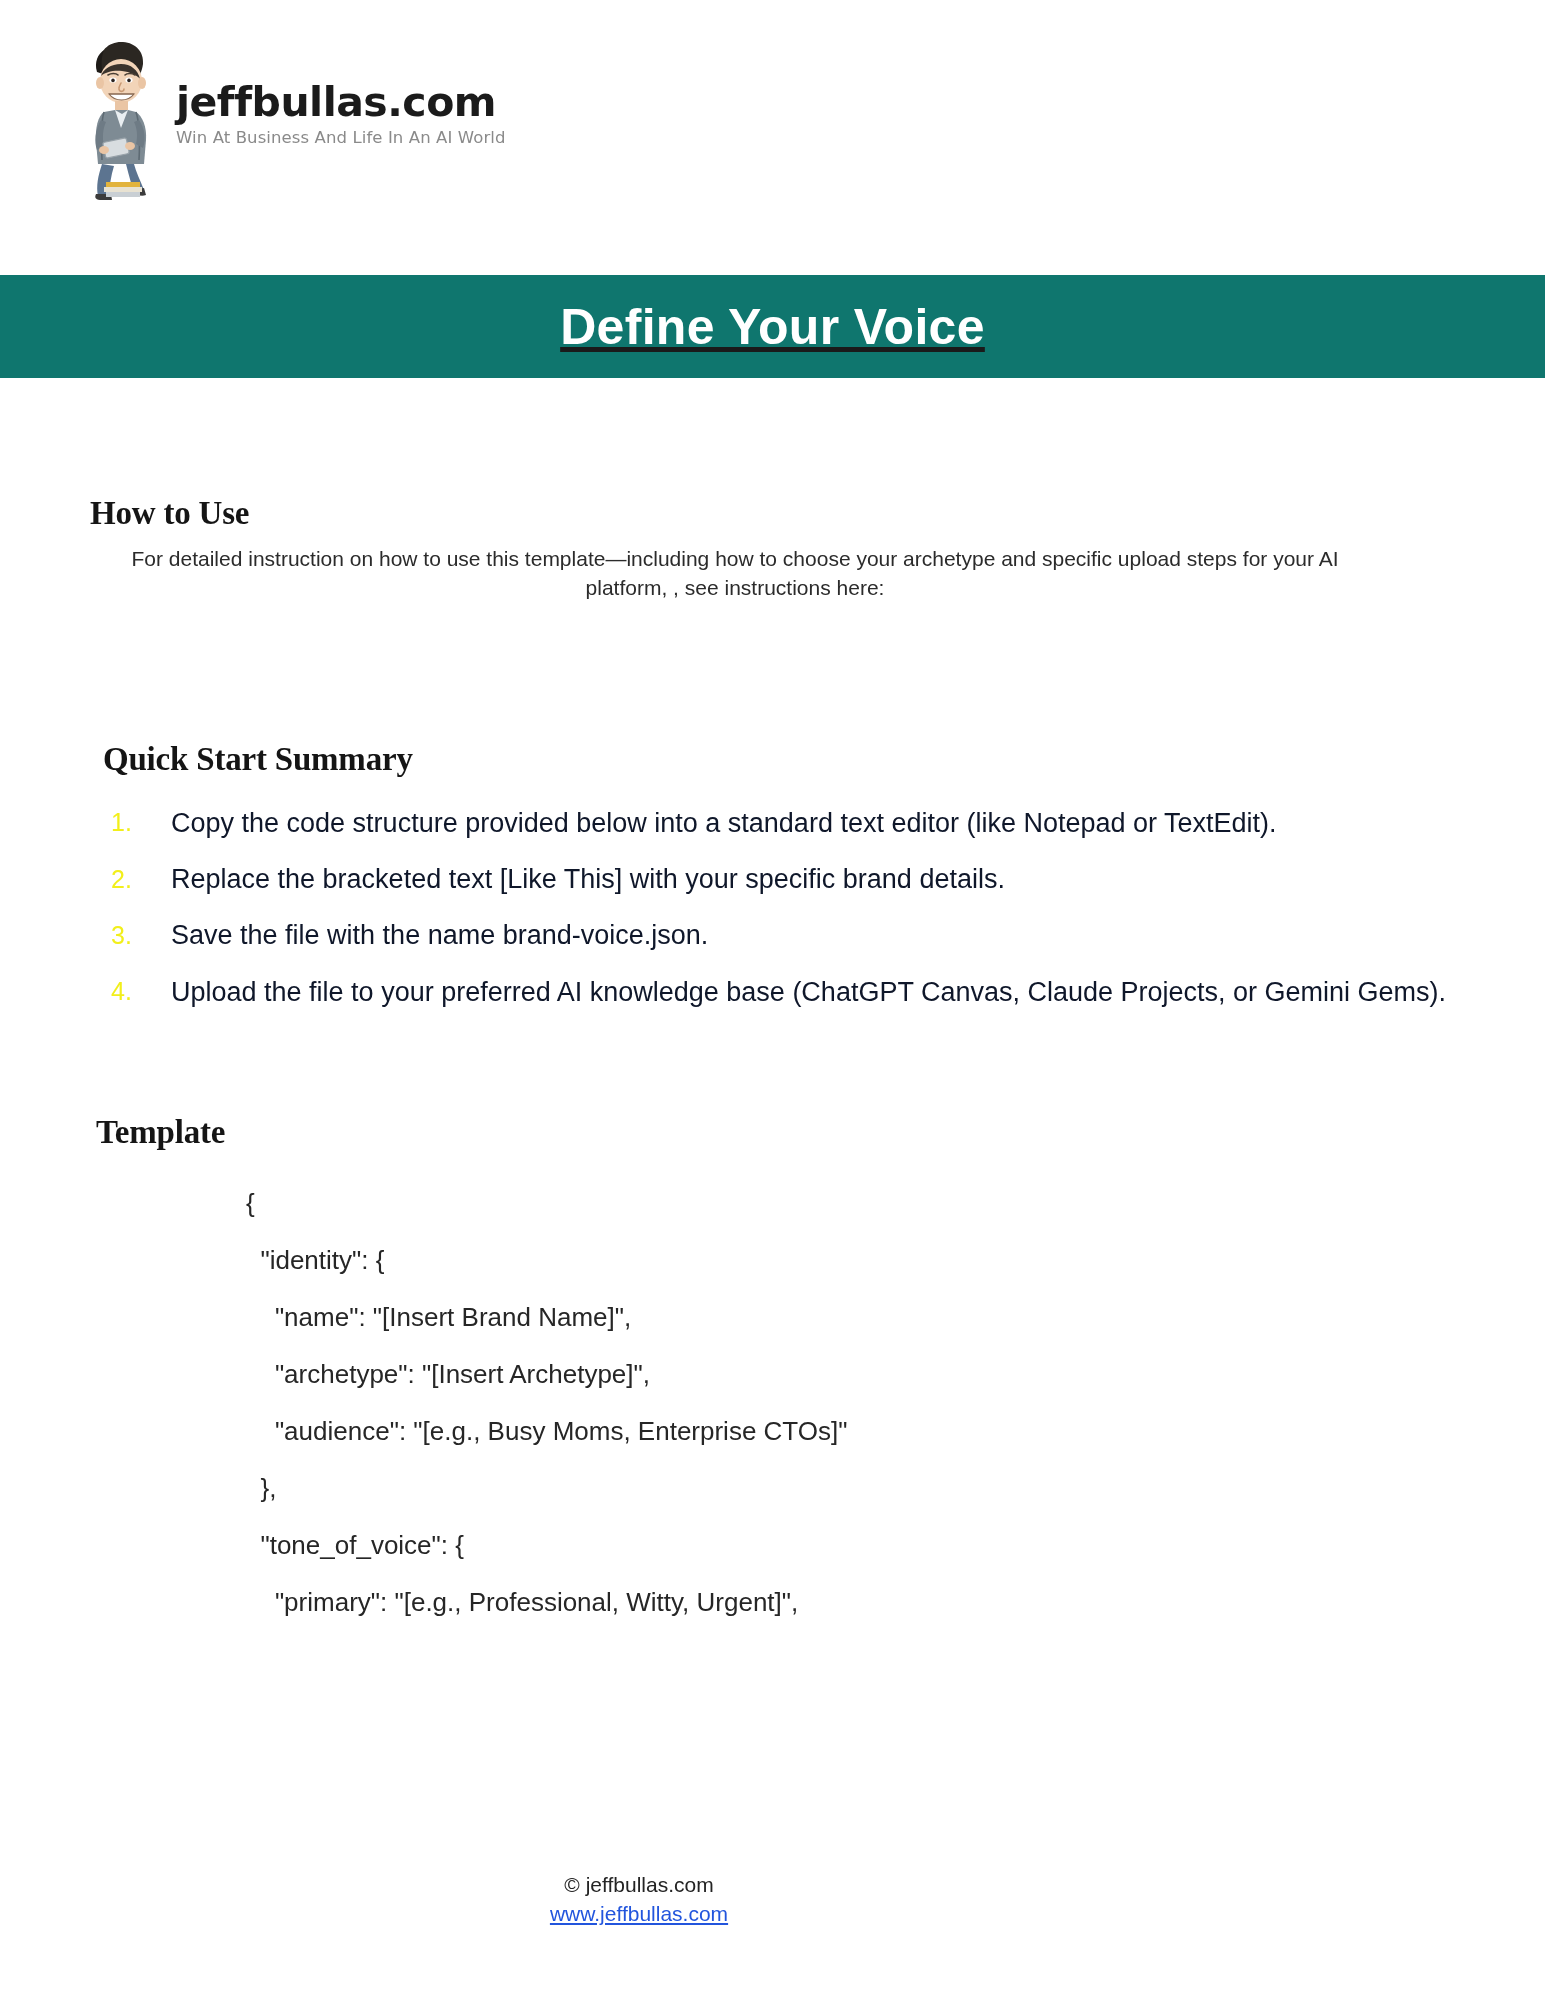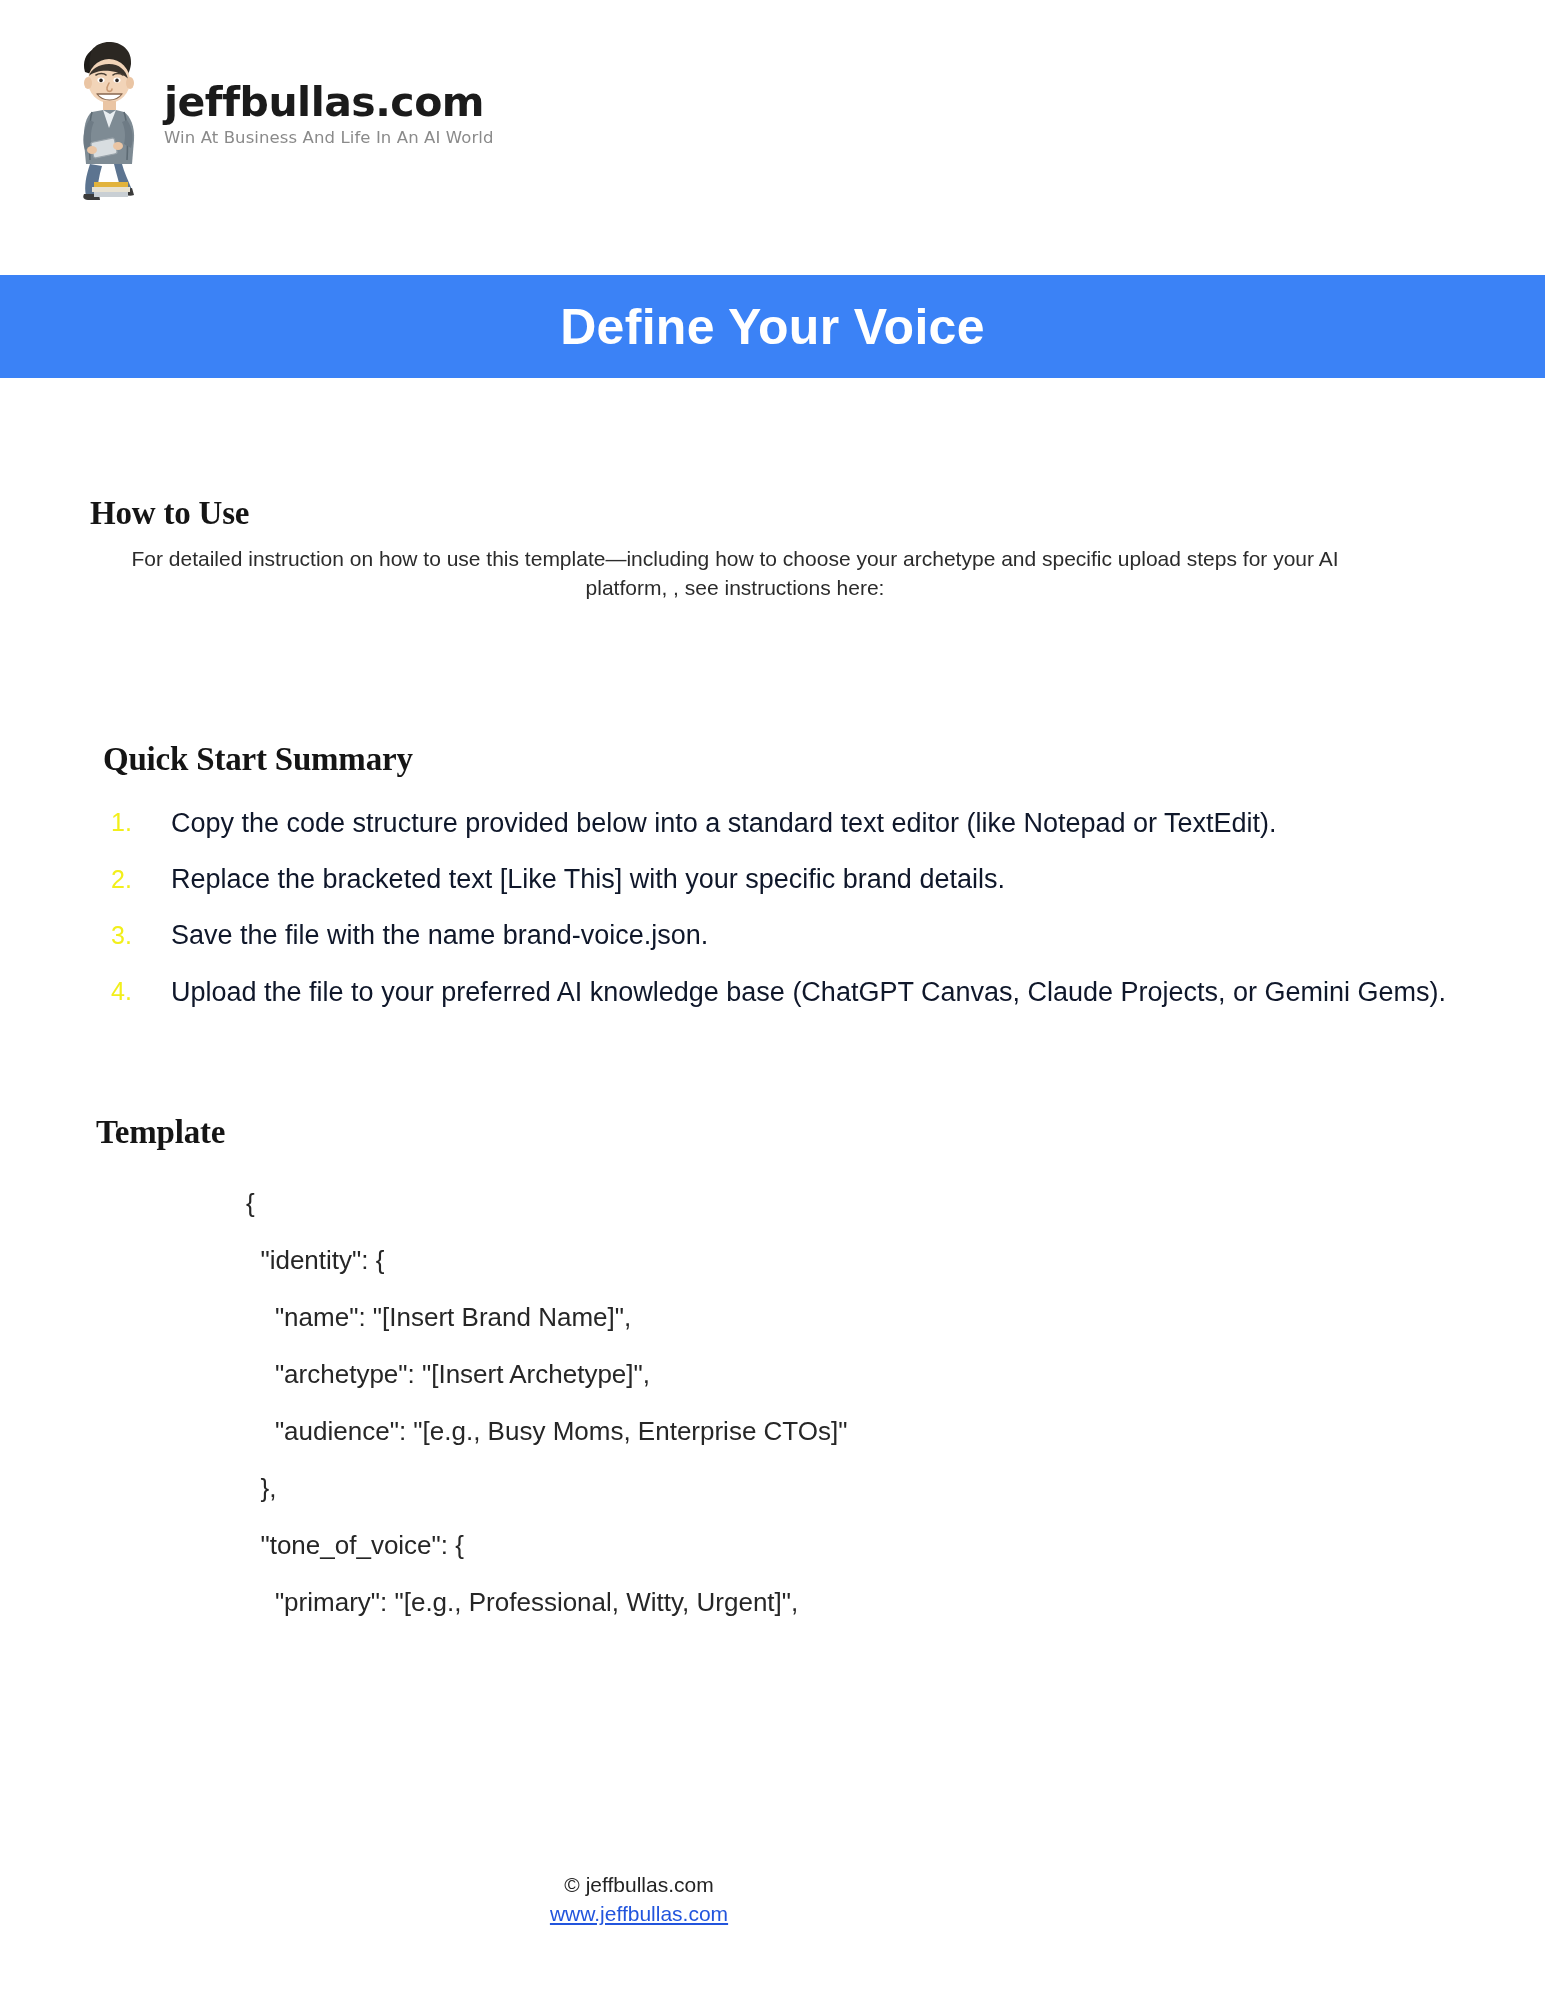"jeffbullas.com" .logo-block { left: 72px -> 84px }
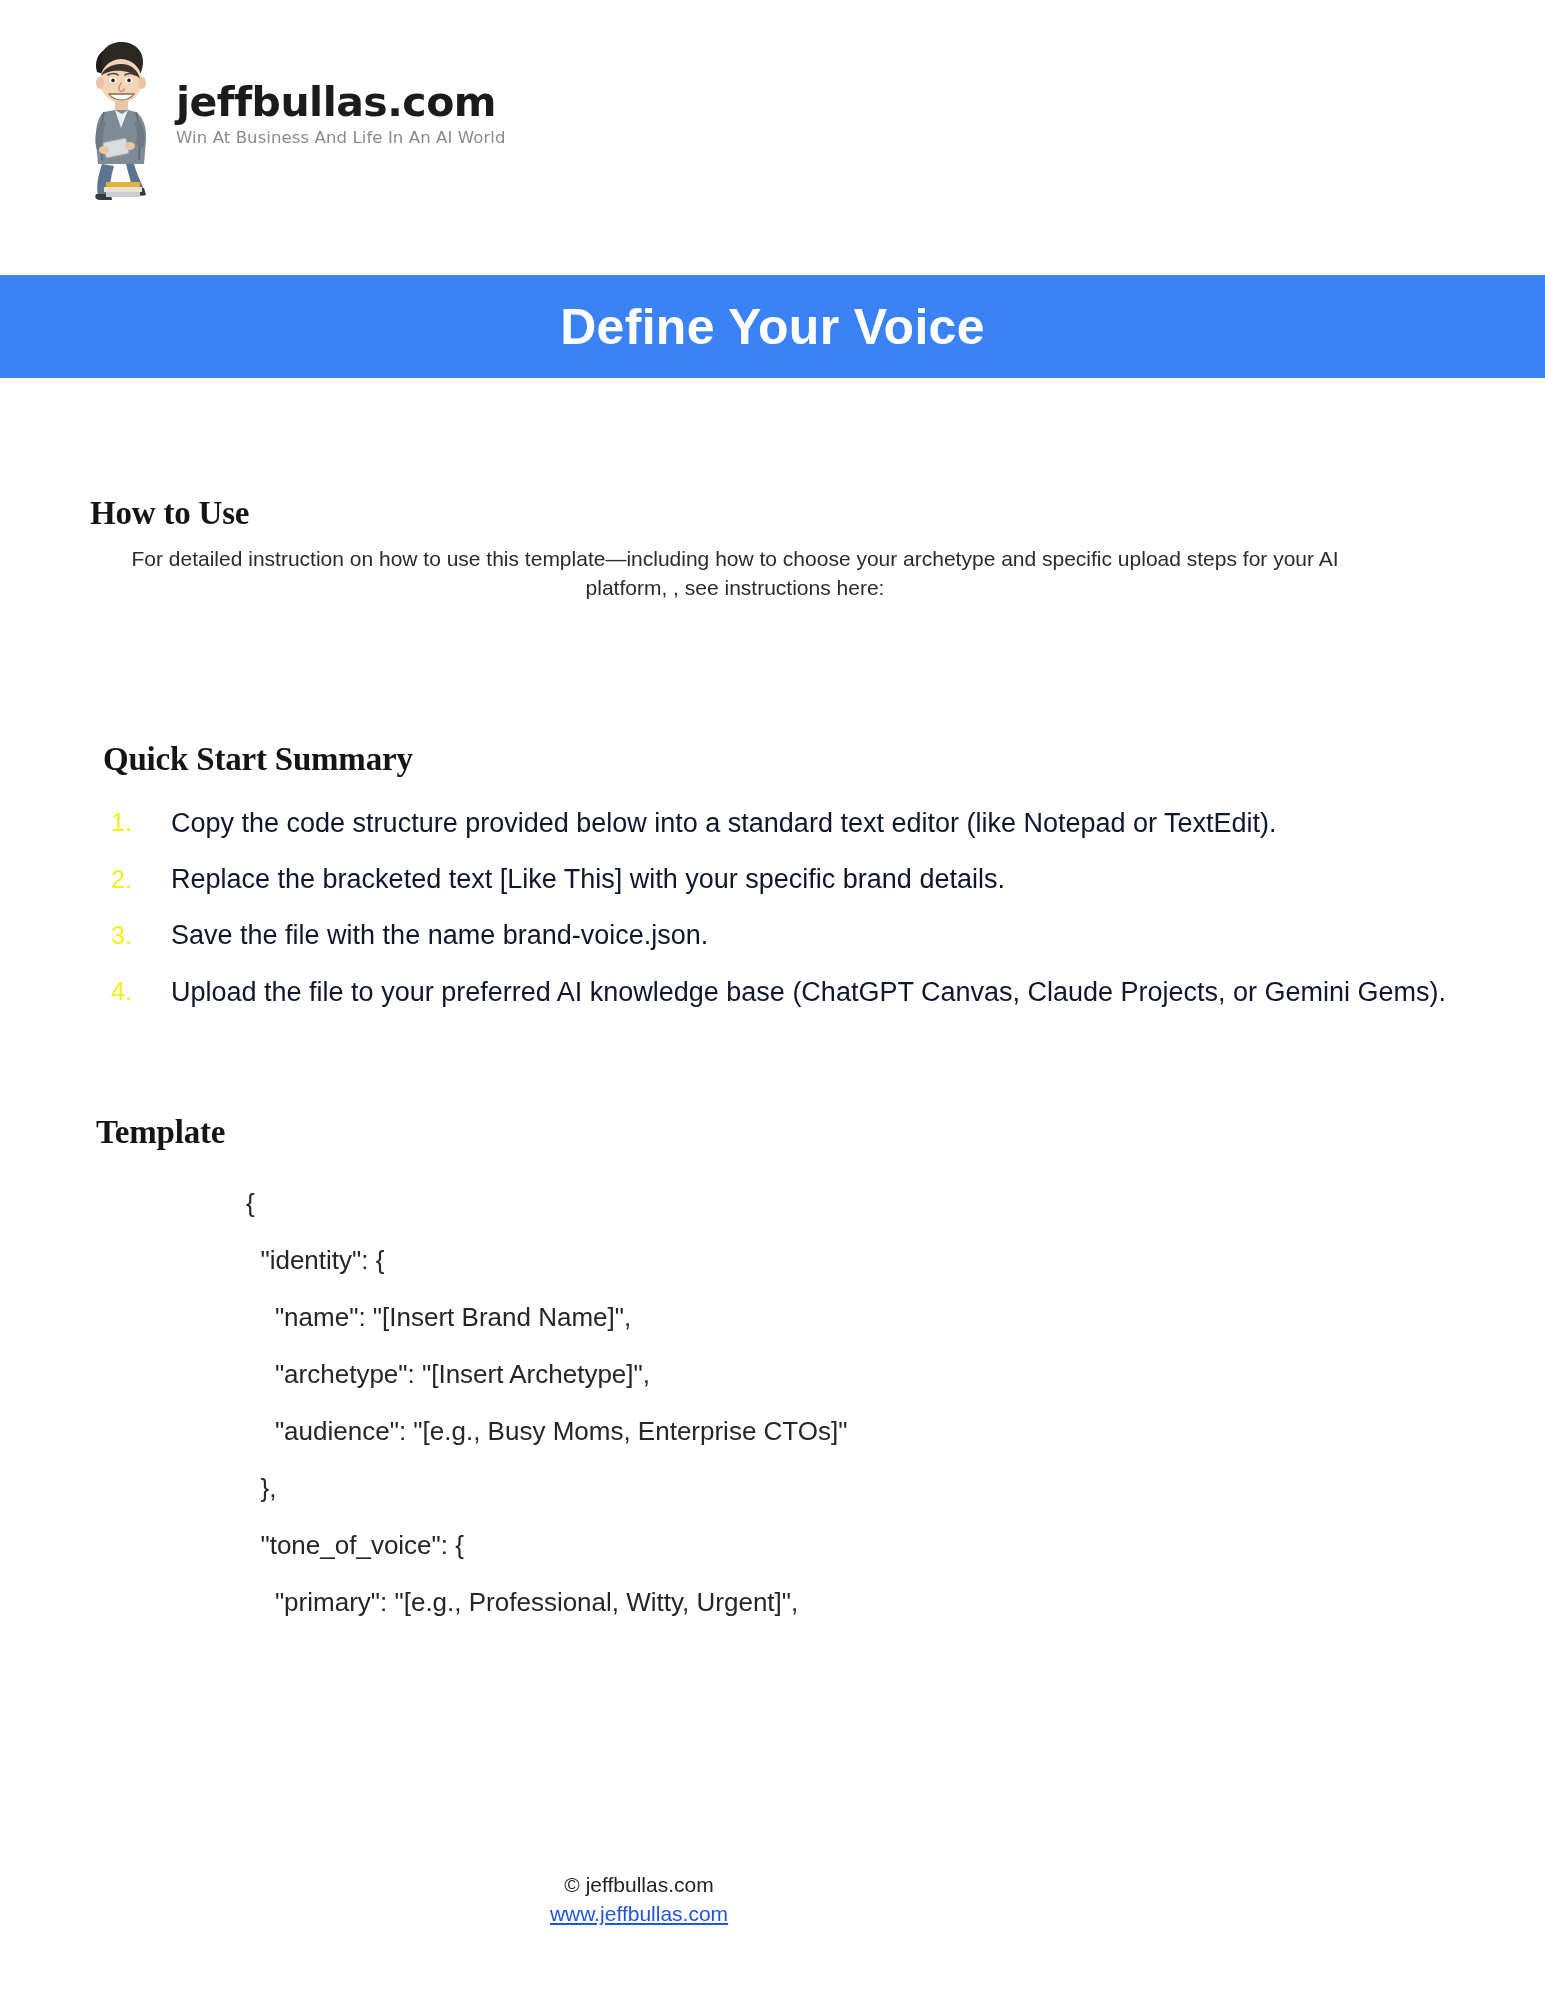"Define Your Voice" div.title-banner { background: #3b82f6 -> #0f766e; text-decoration: none -> underline }
